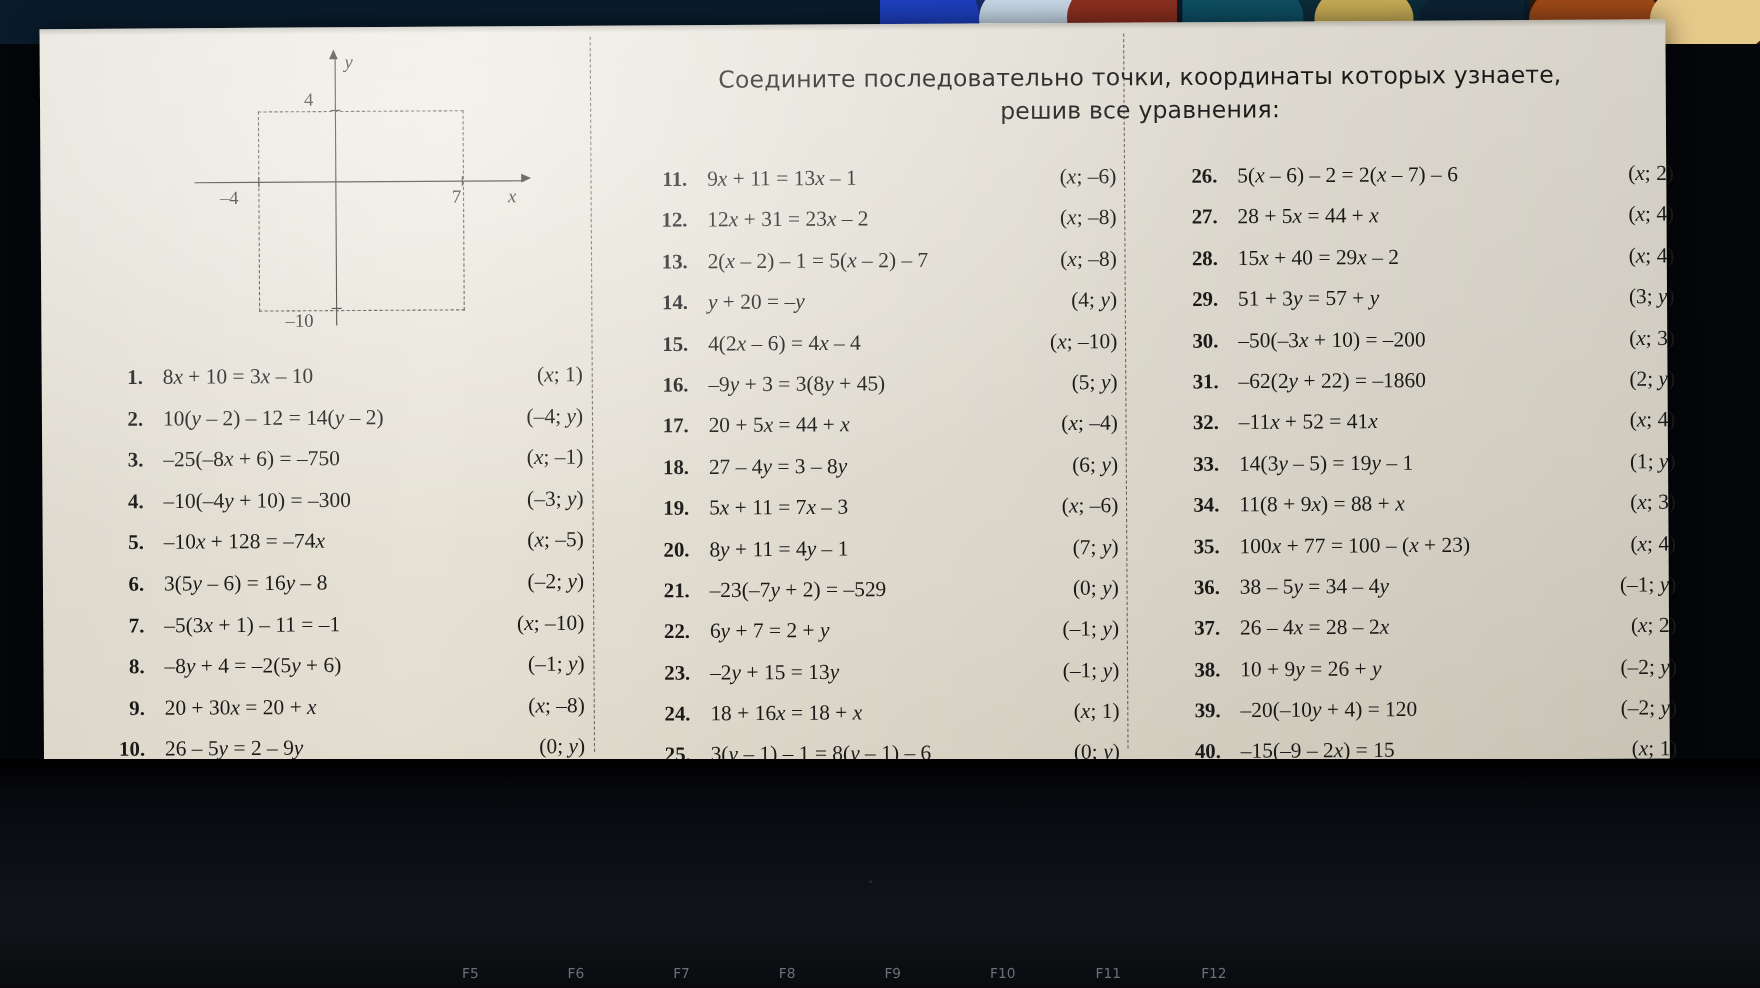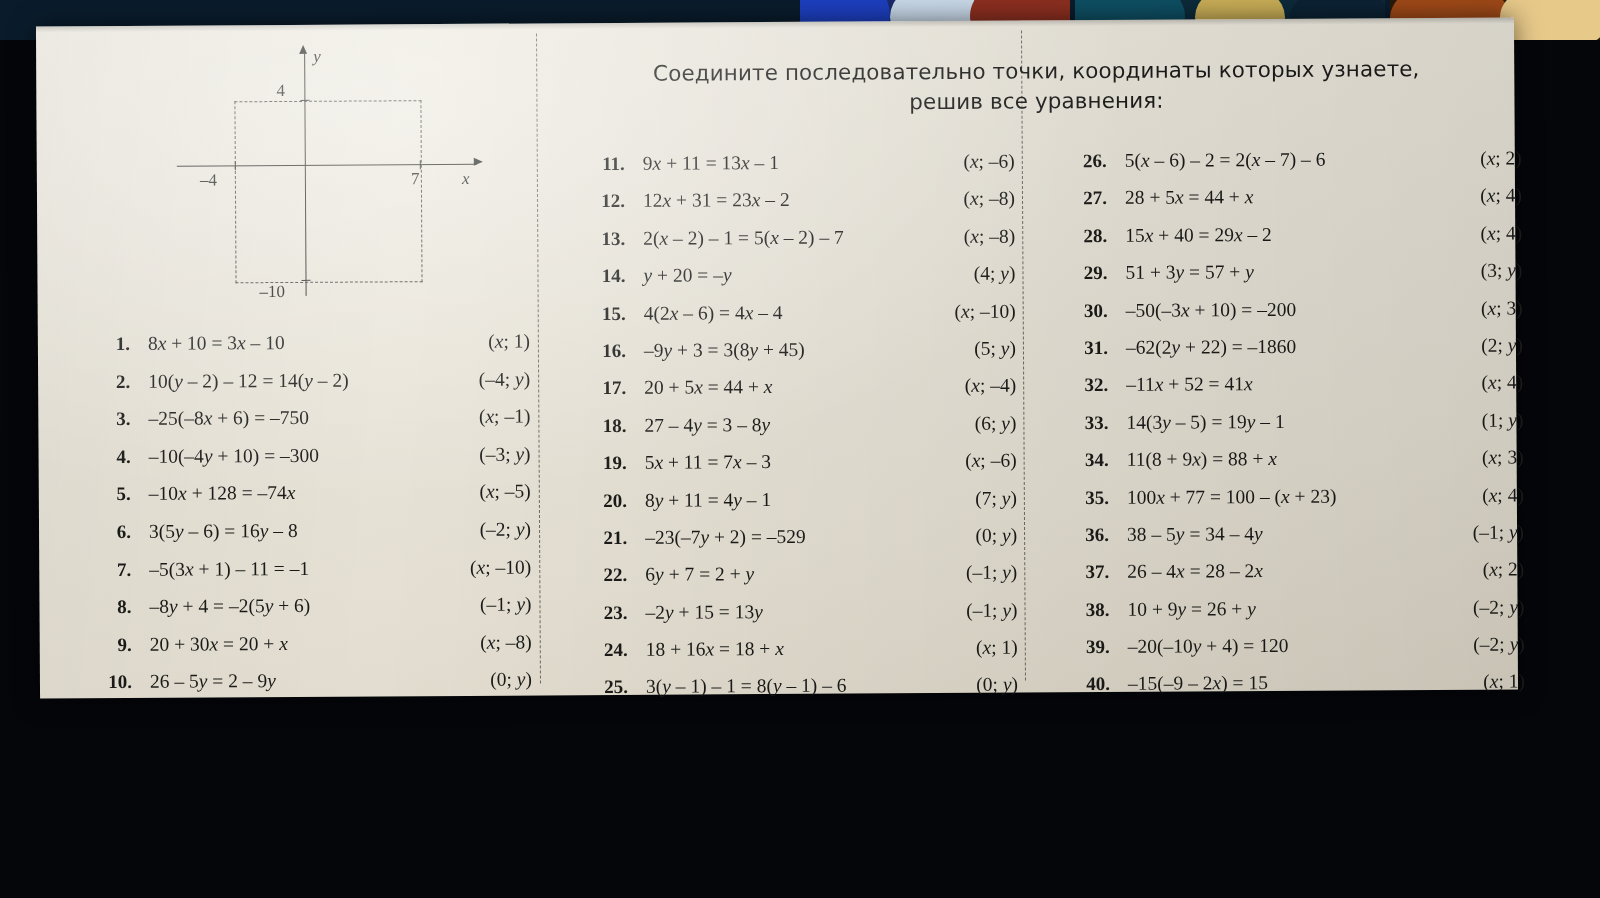"F5" div.laptop { html: none -> <div> <div></div> <div></div> <div> <span>F5</span> <span>F6</span> <span>F7</span> <span>F8</span> <span>F9</span> <span>F10</span> <span>F11</span> <span>F12</span> </div> </div> }
